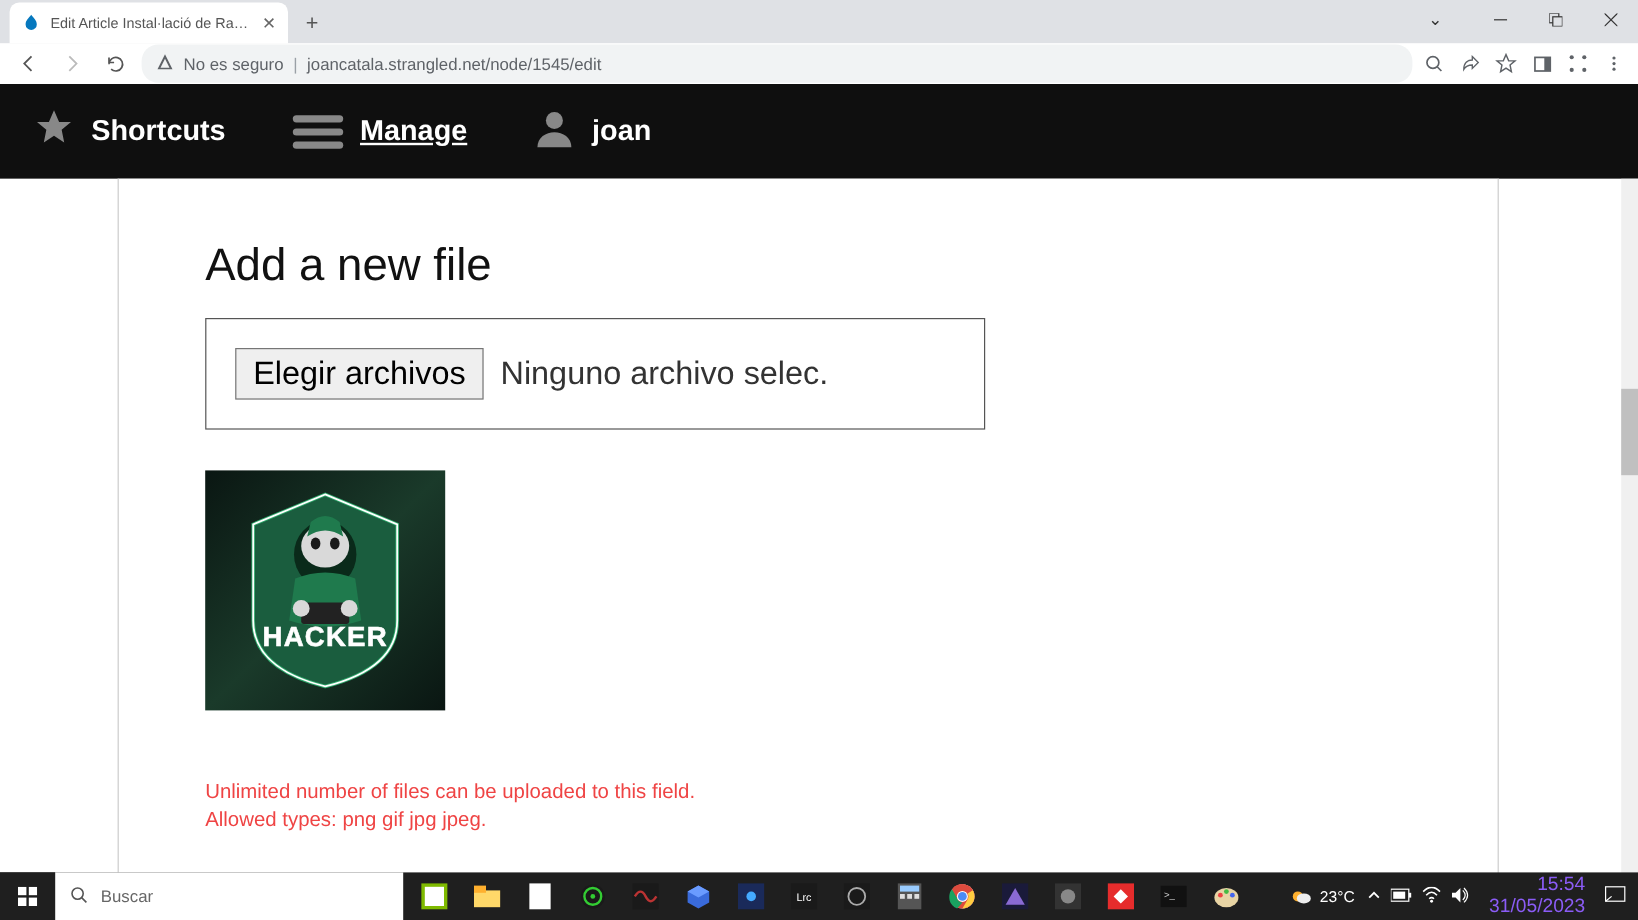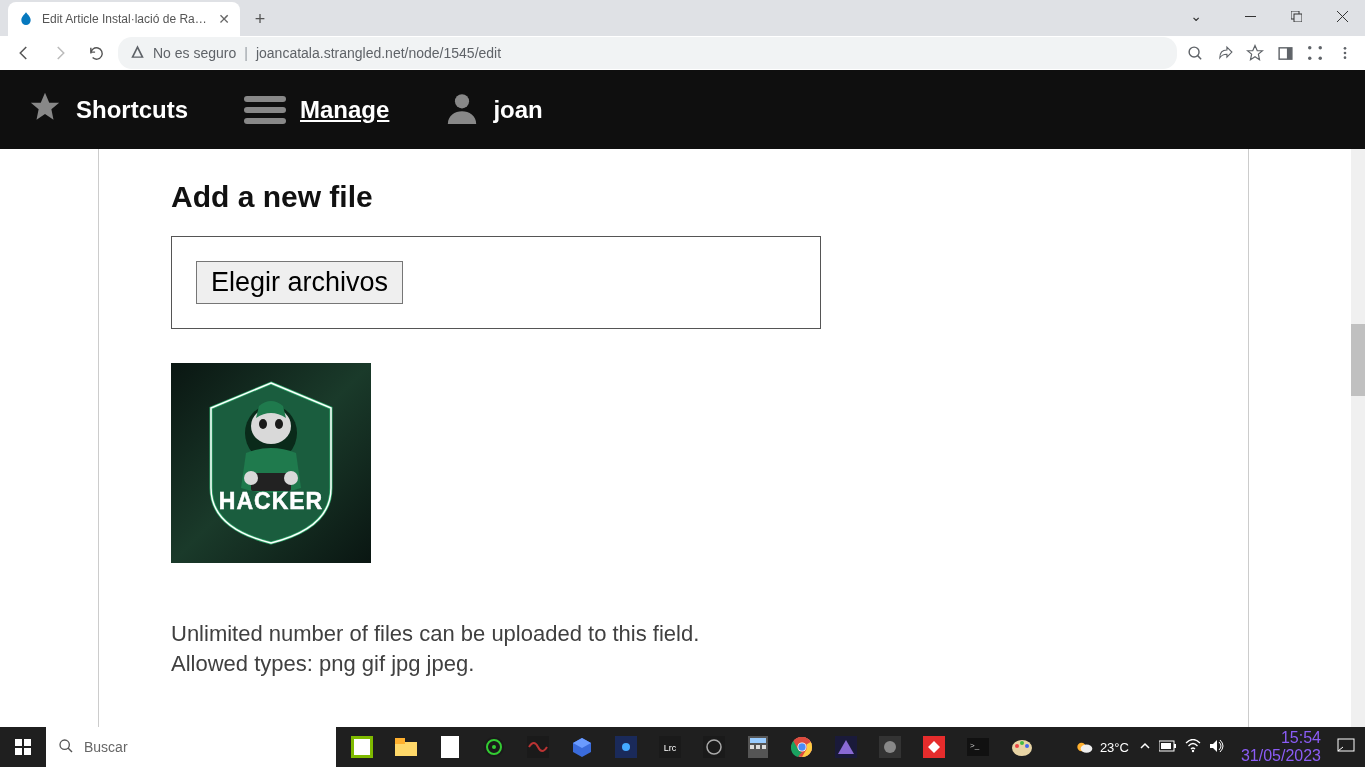"Add a new file" .content-card h2 { font-size: 30px -> 38px; font-weight: 700 -> 400; margin-top: none -> 20px }
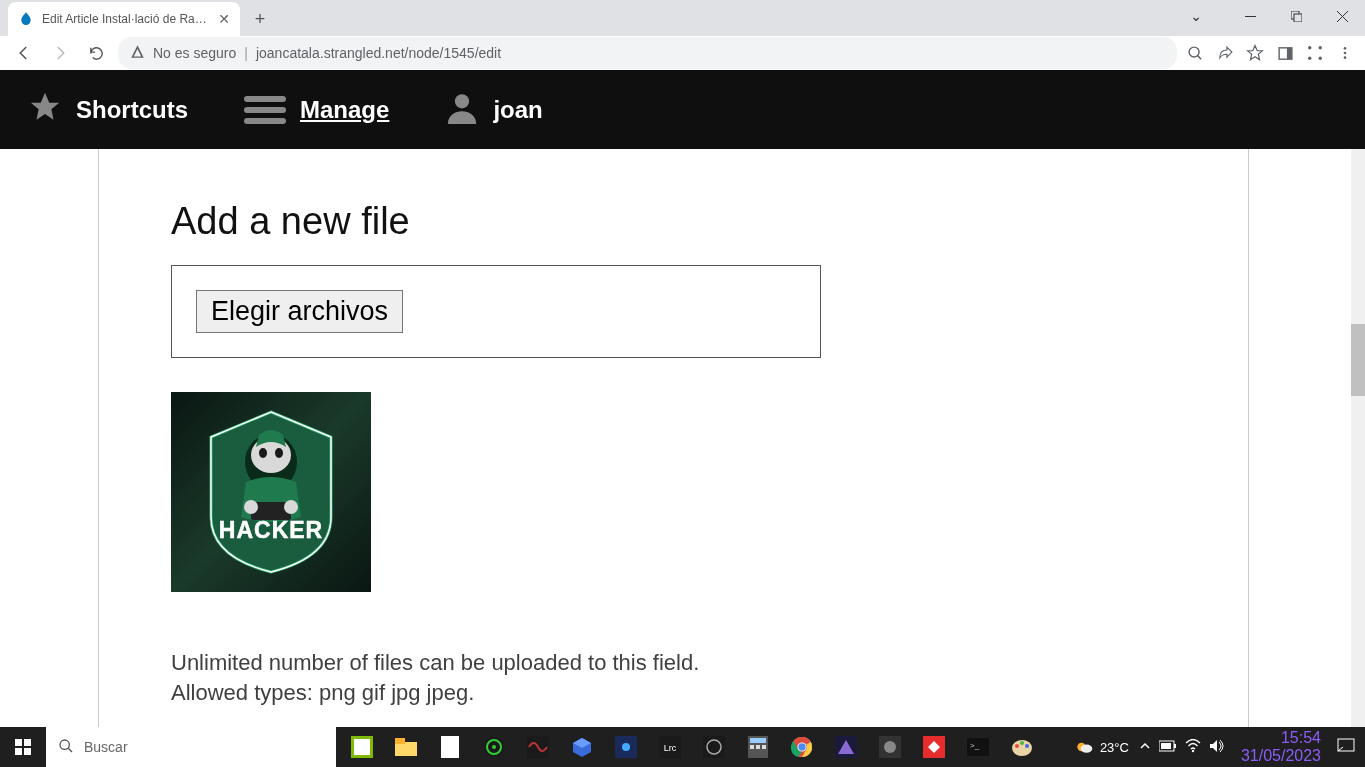"Ninguno archivo selec." span.file-status { html: none -> <span>Ninguno archivo selec.</span> }
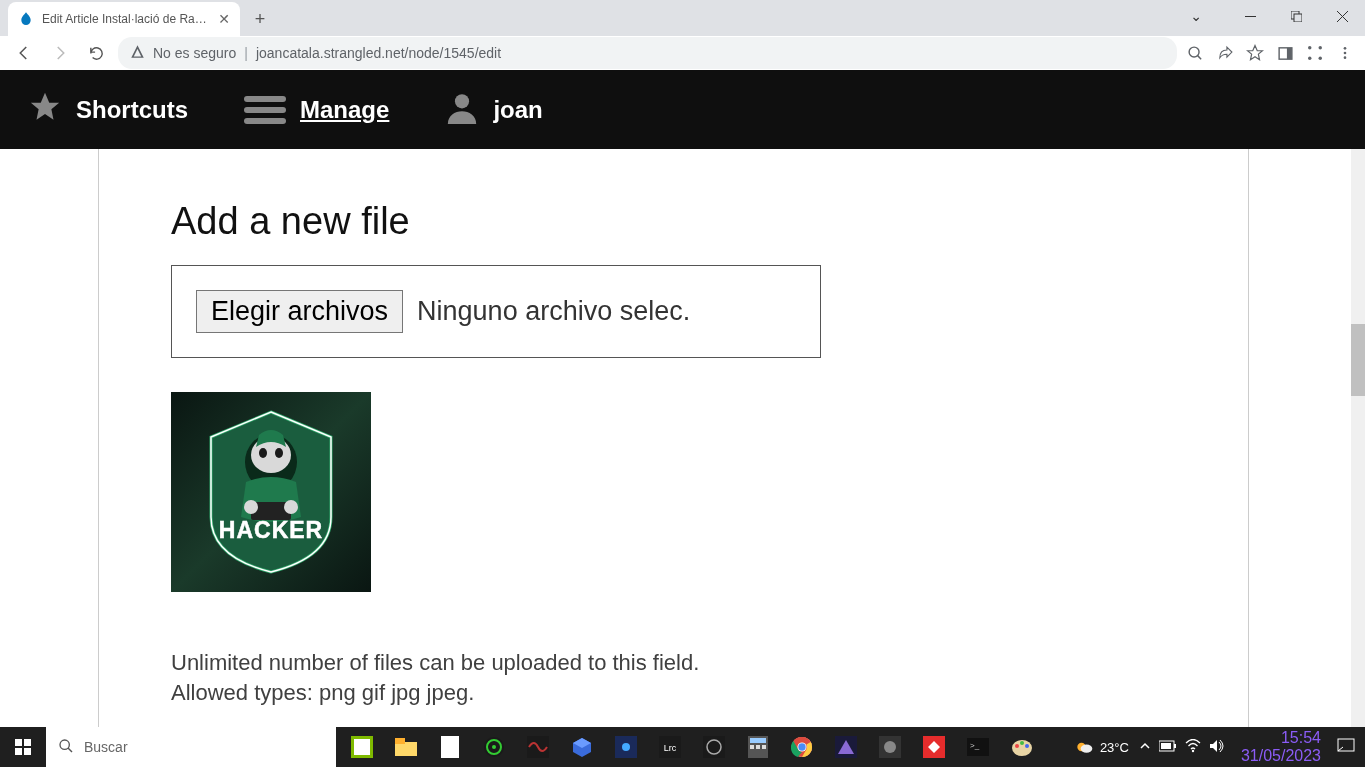"Unlimited number of files can" .help { color: #404040 -> #ef4444; font-size: 22px -> 17px }
